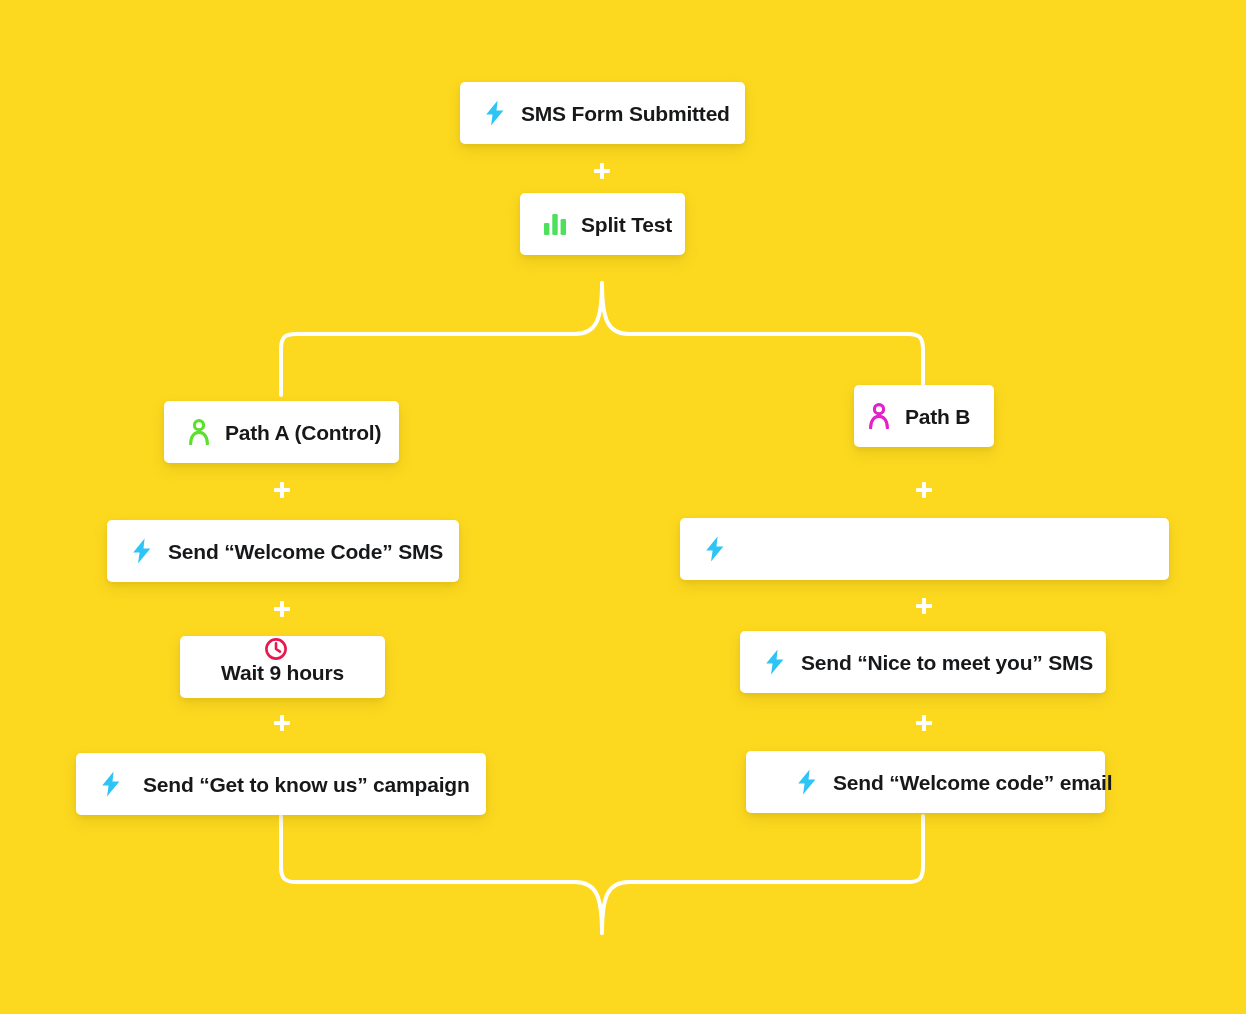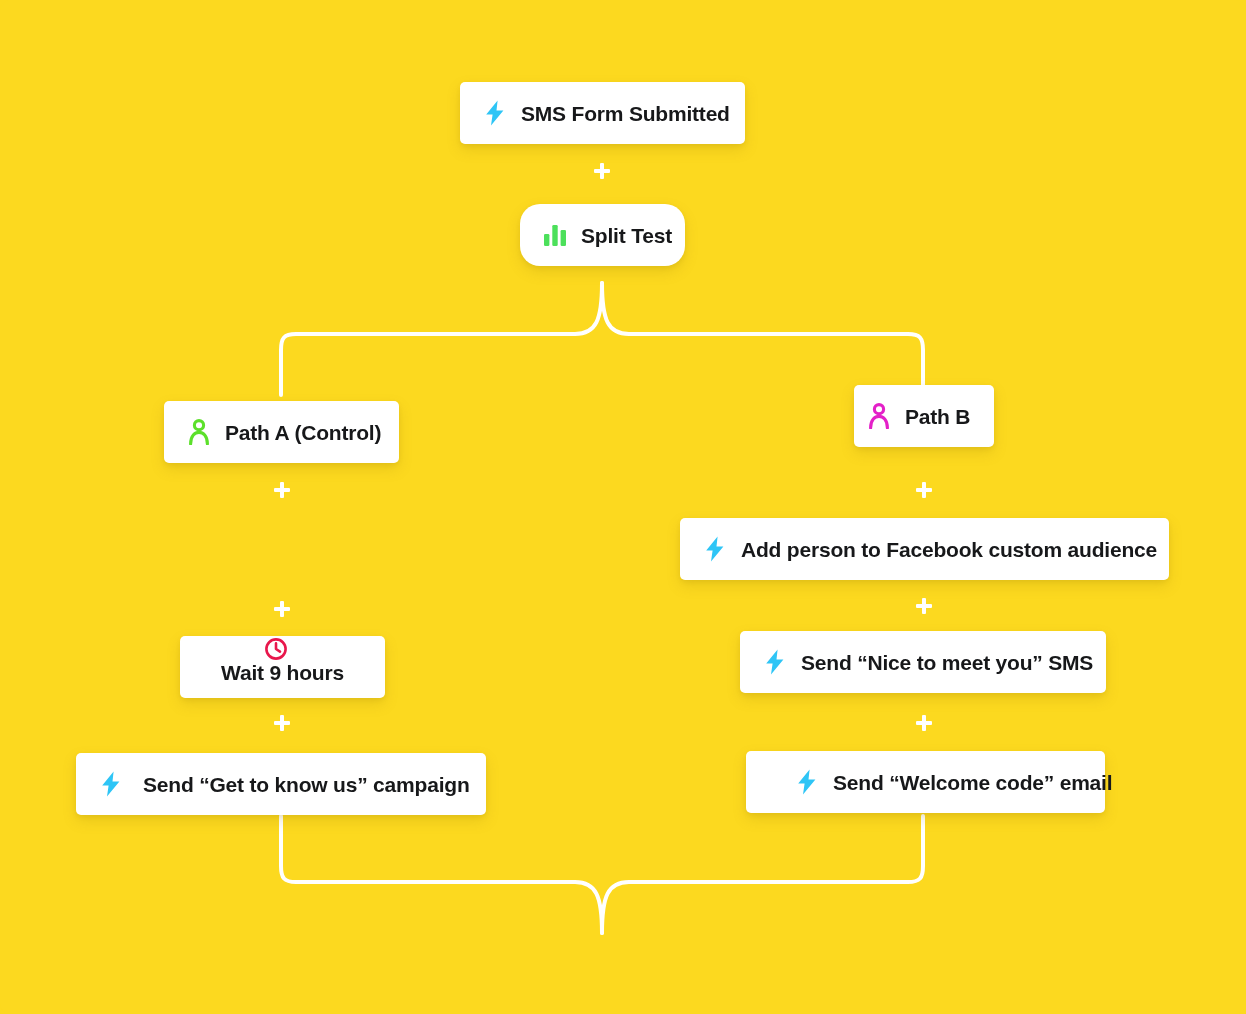"Split Test" div.node { border-radius: 20px -> none; top: 204px -> 193px }
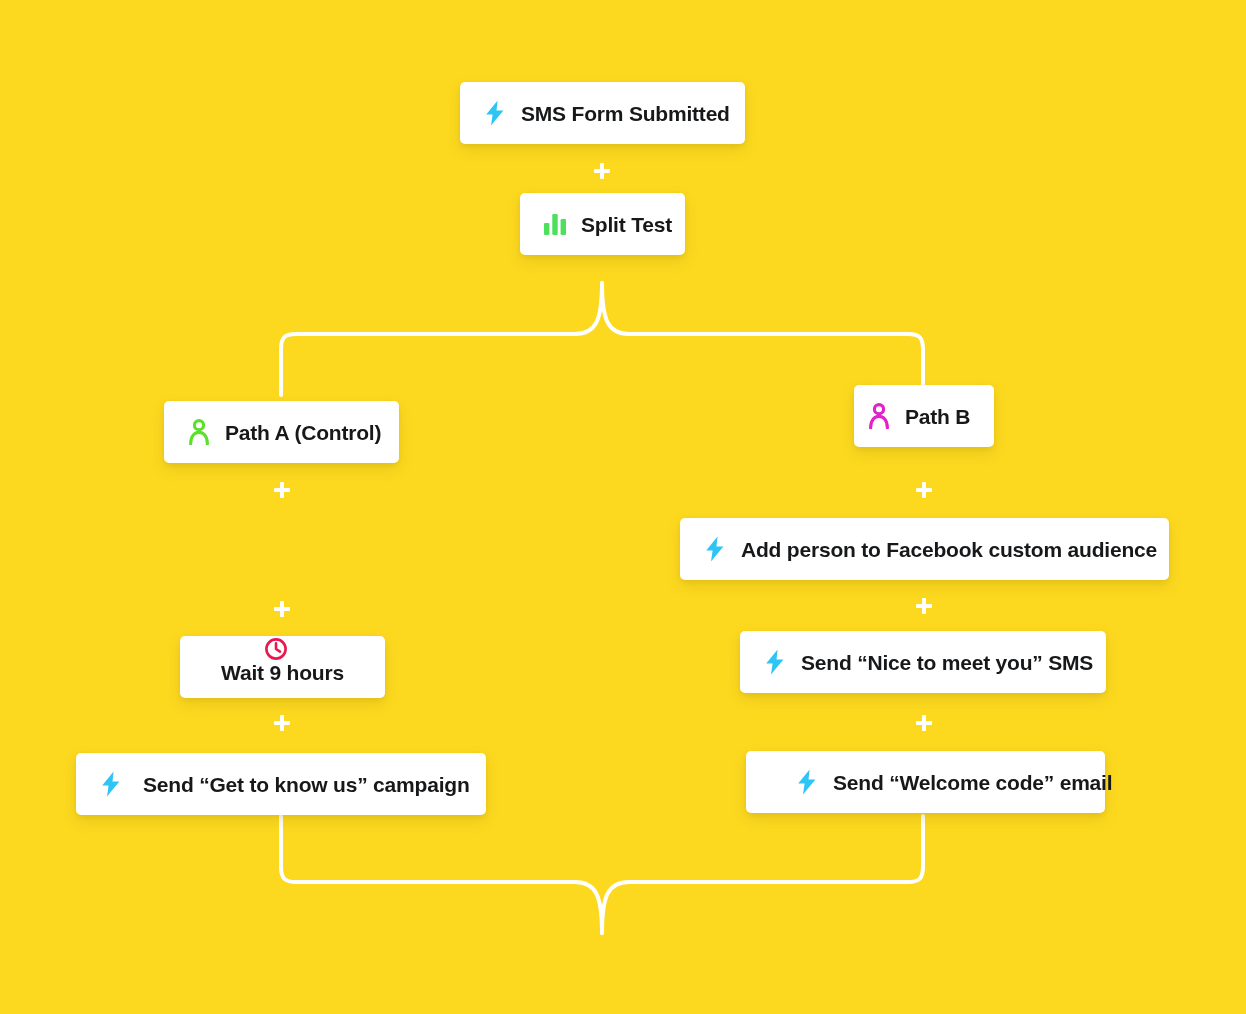"Send “Welcome Code” SMS" div.node { html: none -> <div> <span> <svg> <path></path> </svg> </span> <span>Send “Welcome Code” SMS</span> </div> }
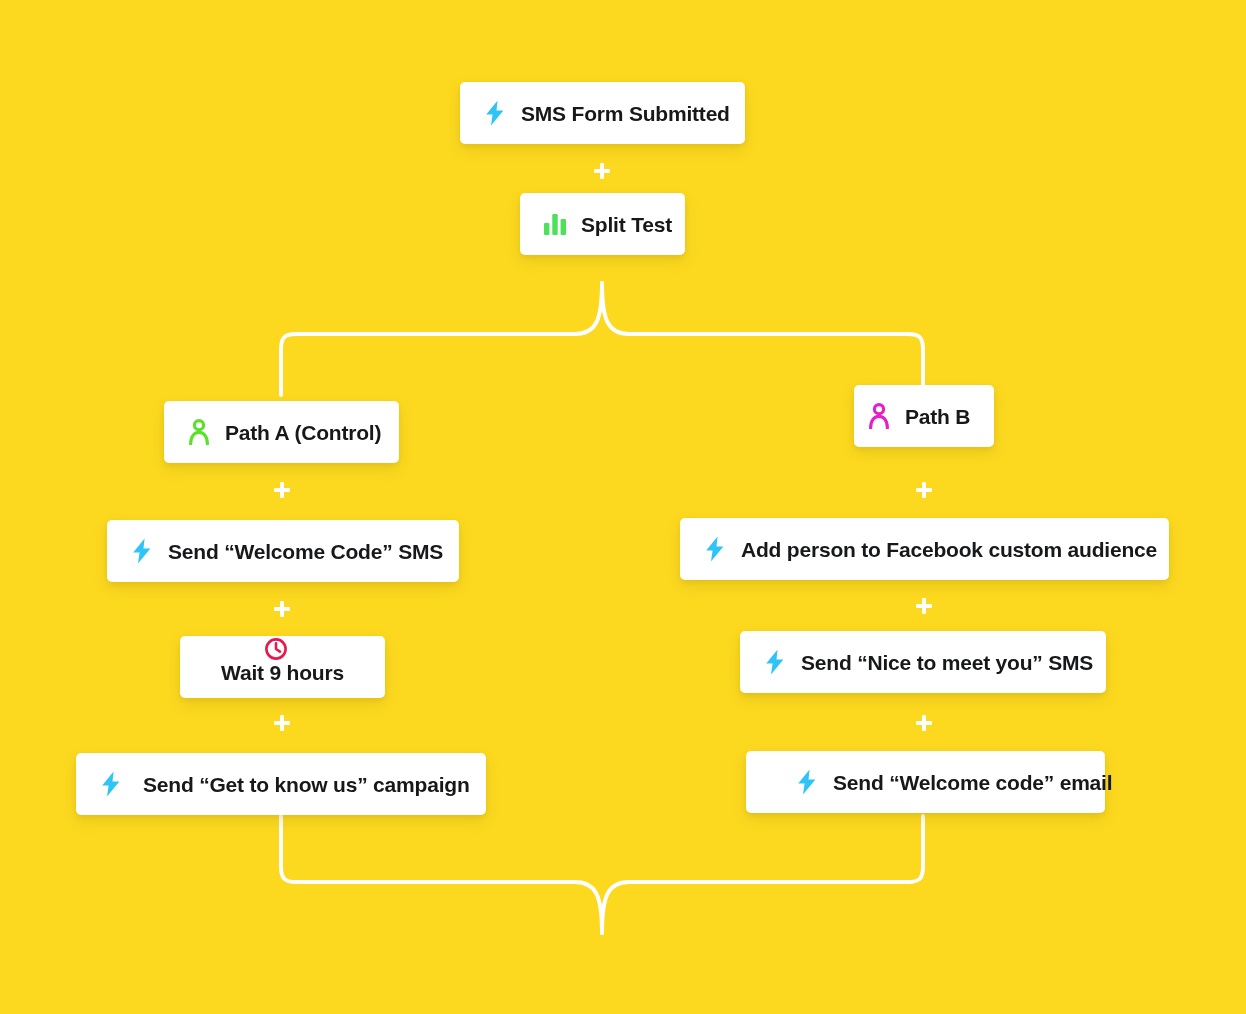"Add person to Facebook custom" span.lbl { html: <span>Add person to Facebook custom audience</span> -> none }
